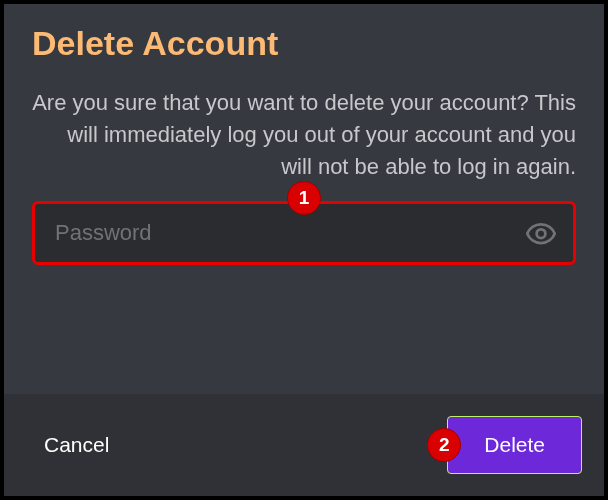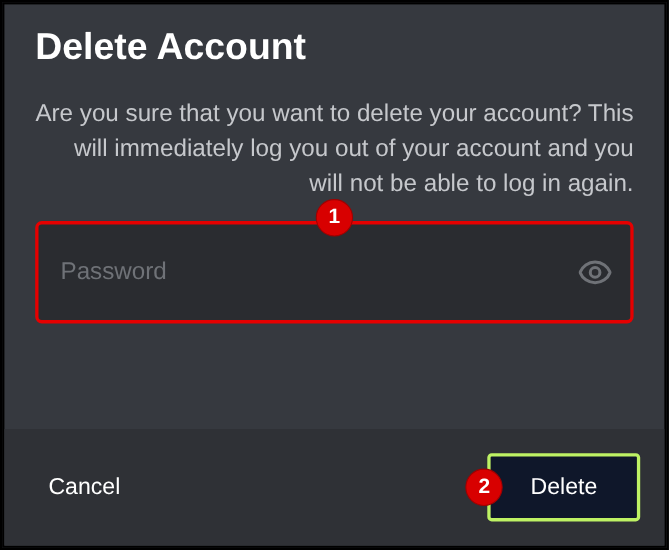"Delete Account" .title { color: #ffffff -> #fdba74 }
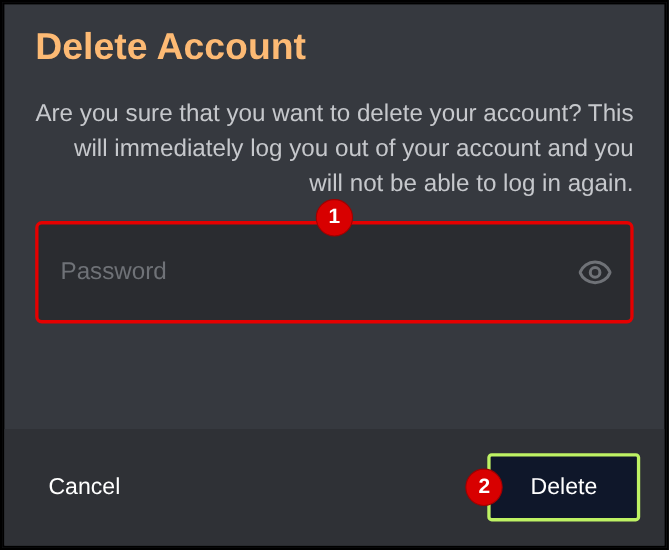"Password" .password-field { height: 93px -> 64px }
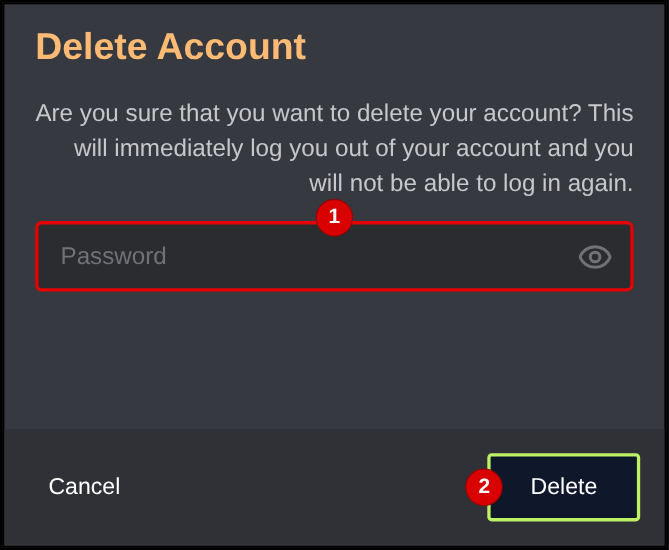"Delete" .delete-btn { background: #0f172a -> #6d28d9; border: 3px solid #bef264 -> 1px solid #bef264 }
